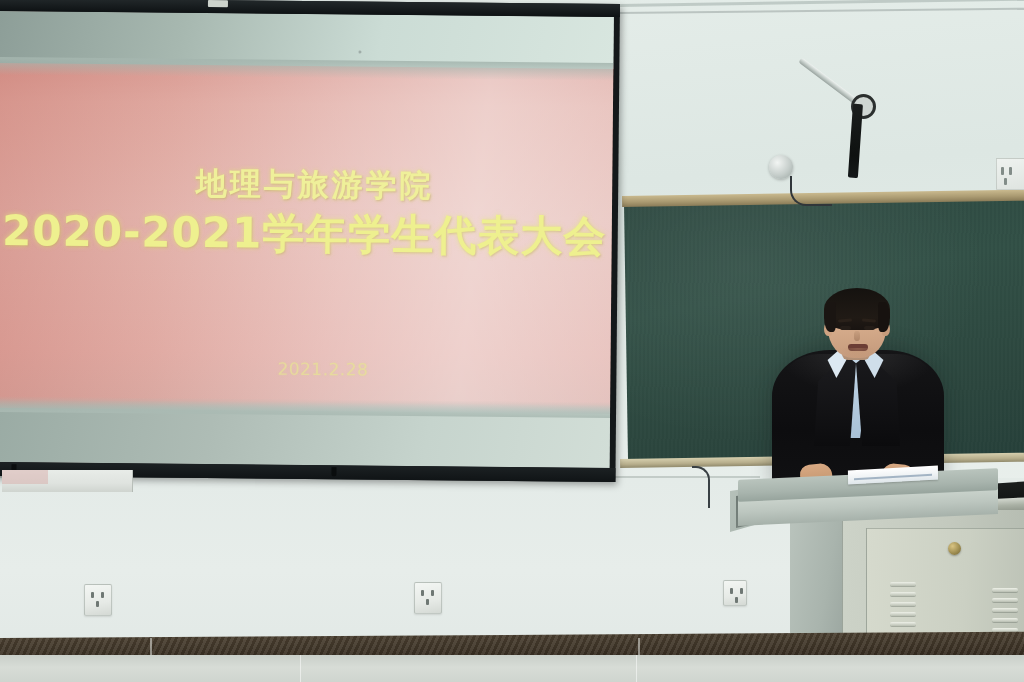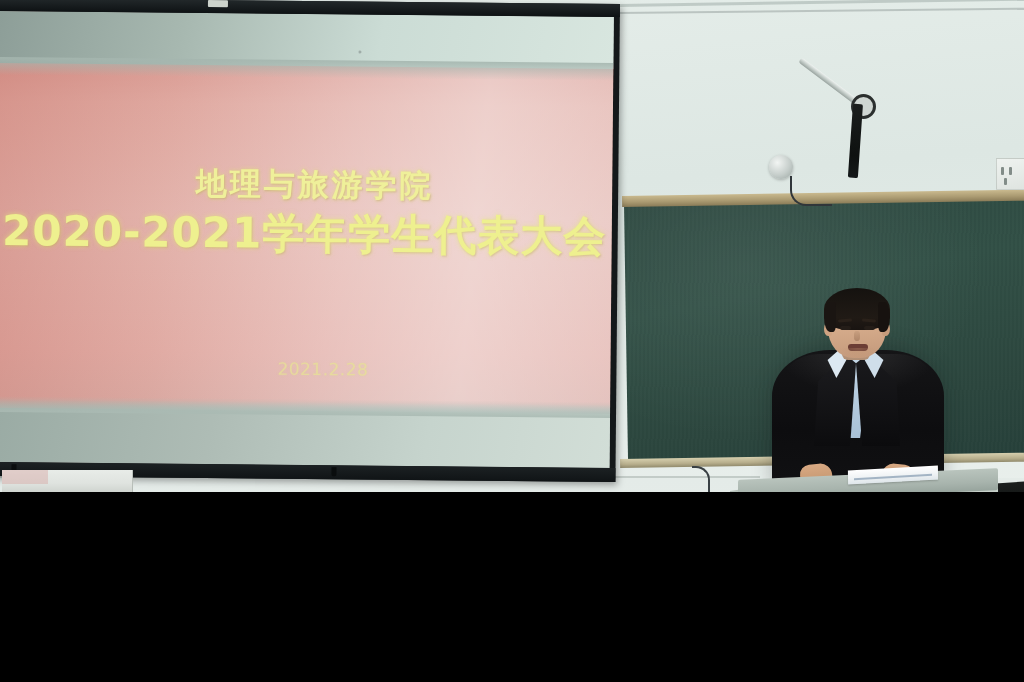"地理与旅游学院" #scene { height: 492px -> 682px }
